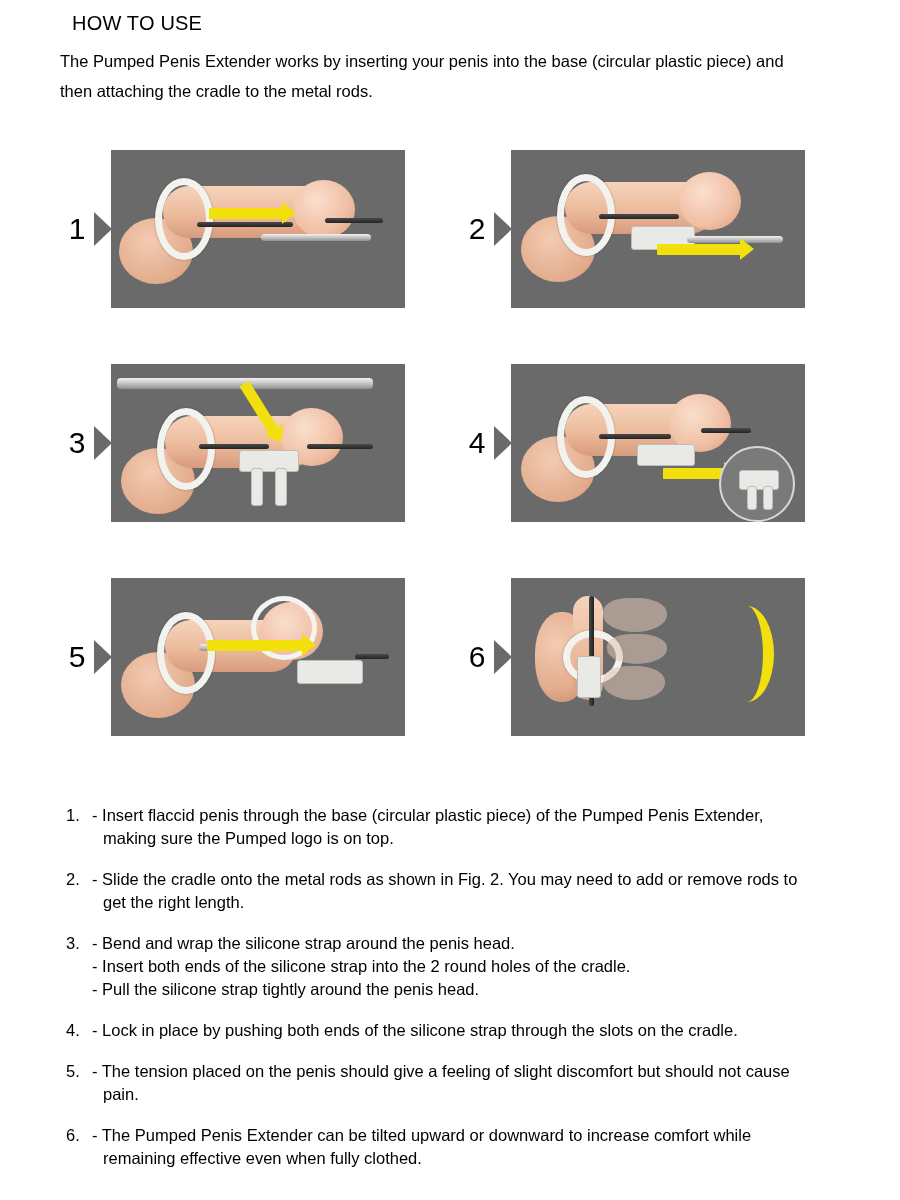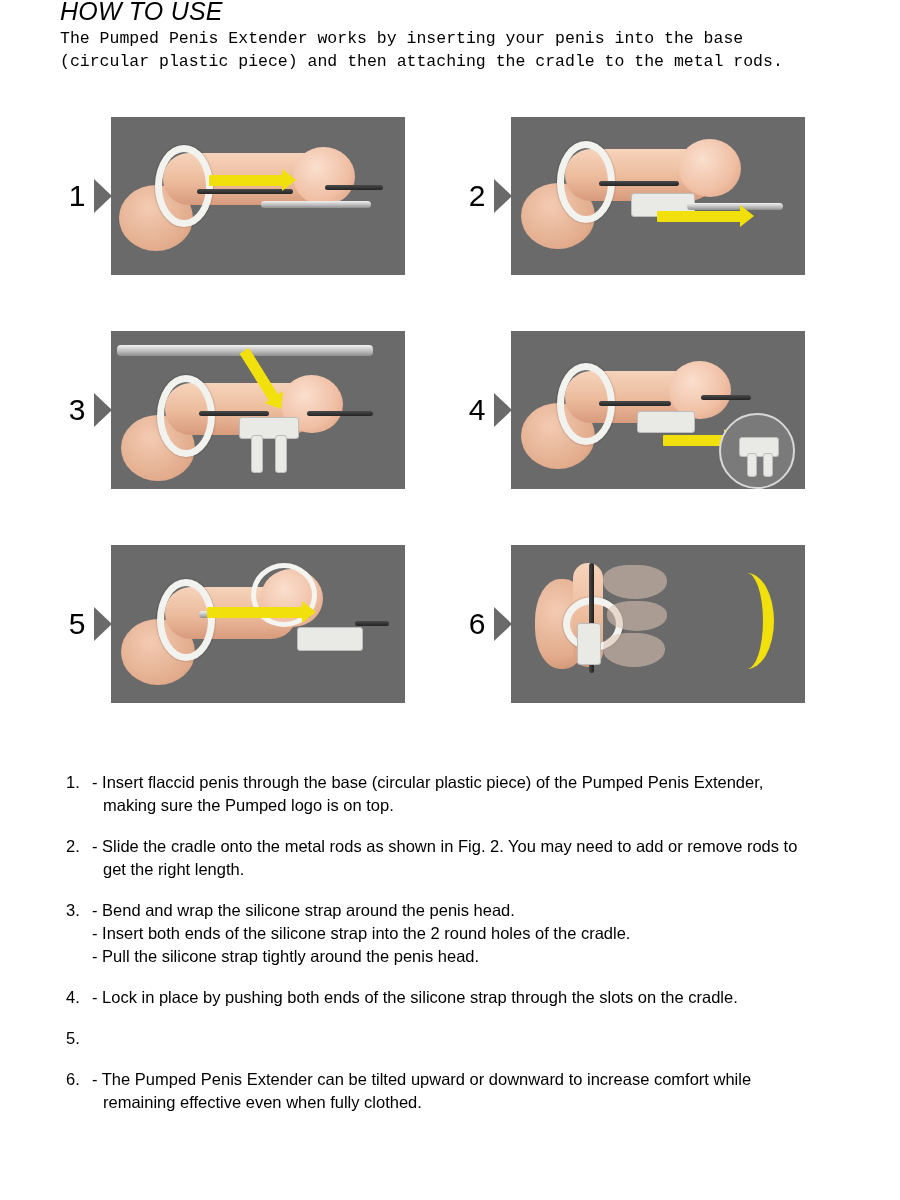"HOW TO USE" .doc-title { font-size: 25px -> 20px; font-style: italic -> none; margin: 0 -> 12px }
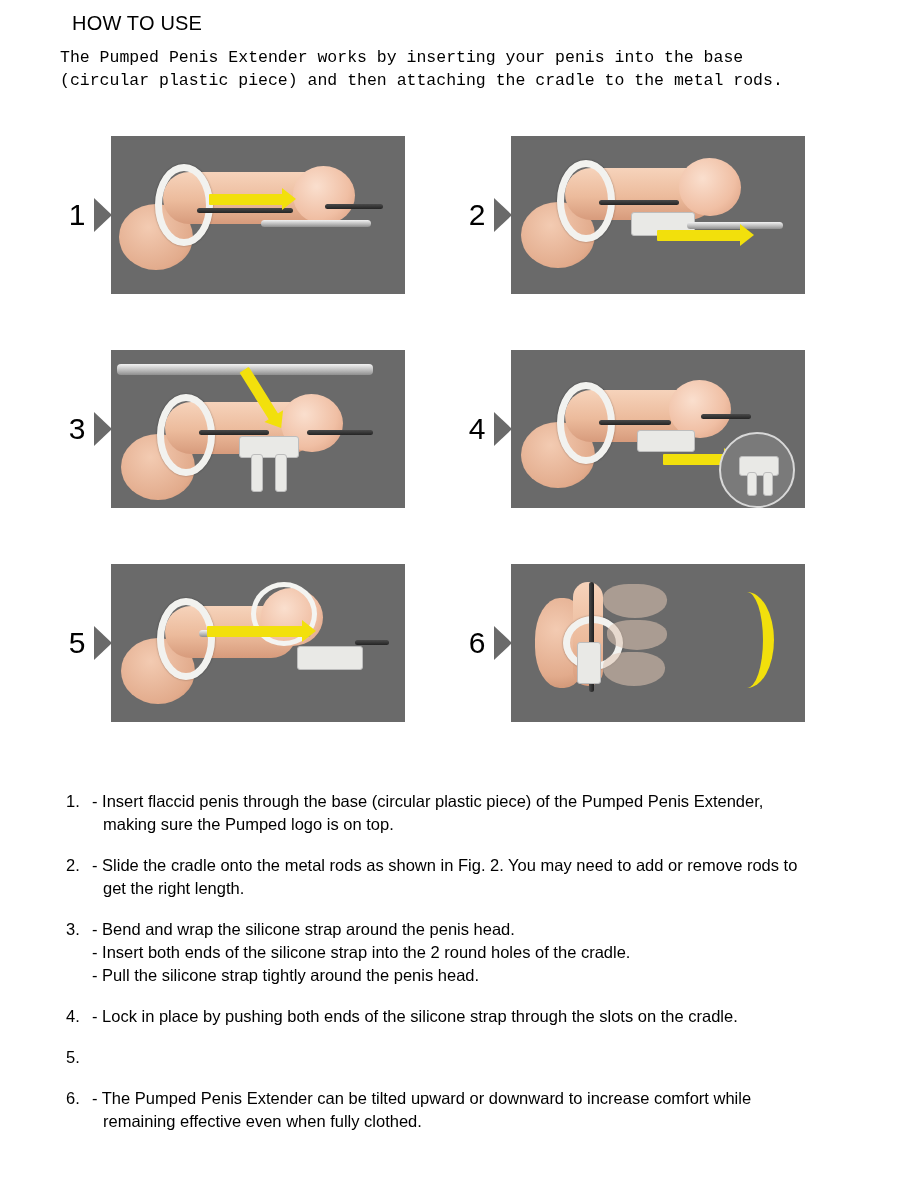"The Pumped Penis Extender works" .intro { font-family: Liberation Mono, monospace -> none; line-height: 23px -> 30px }
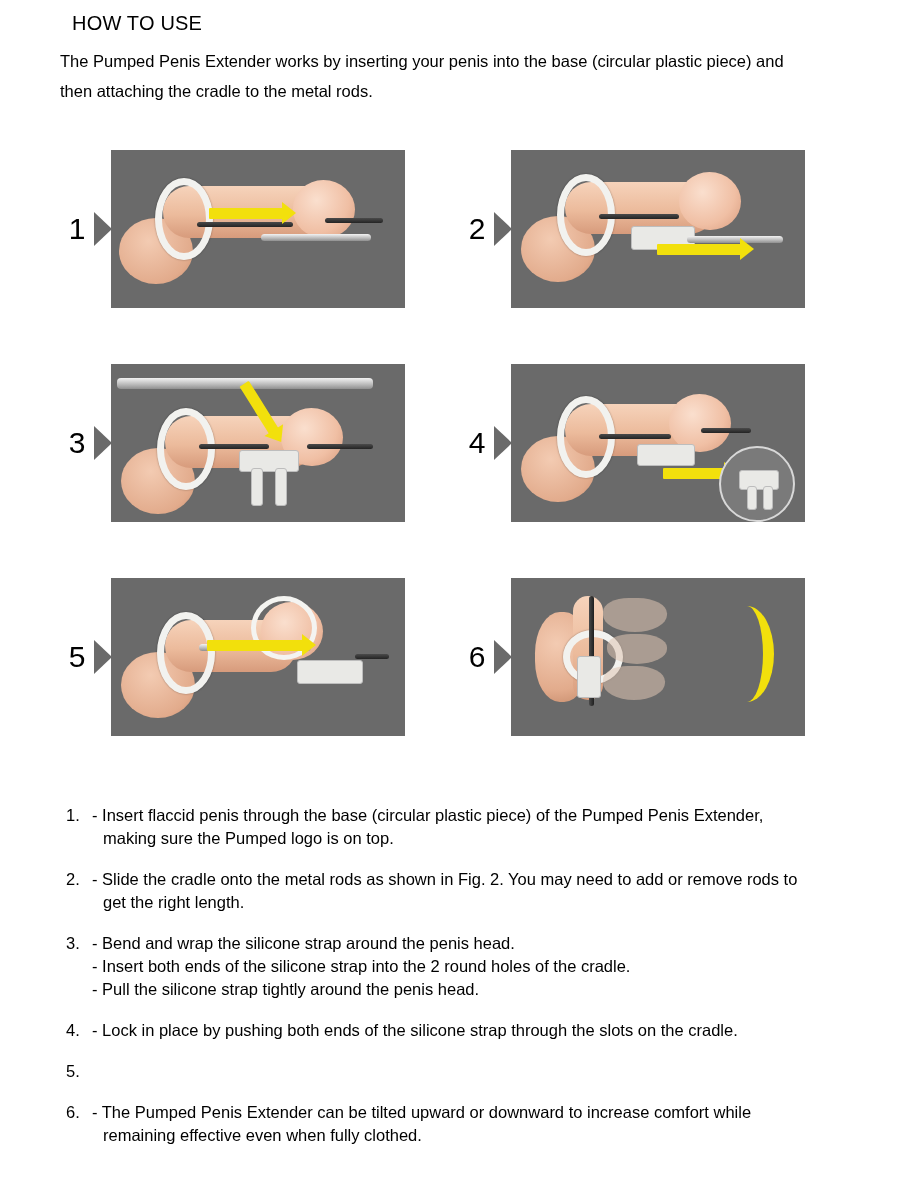"- The tension placed on" div.bullet { html: none -> <div>- The tension placed on the penis should give a feeling of slight discomfort but should not cause pain.</div> }
